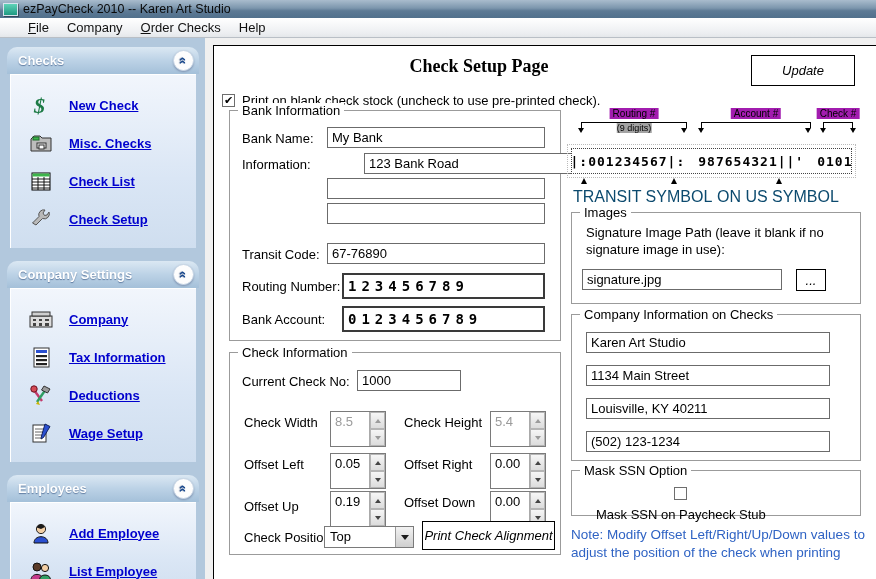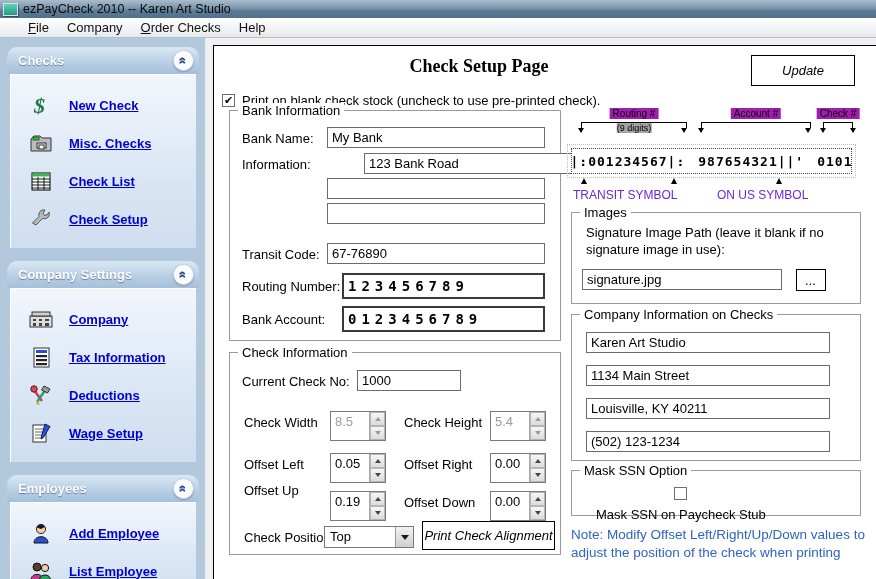"TRANSIT SYMBOL" .symcap { color: #6d28d9 -> #0c4a6e; font-size: 12px -> 16px }
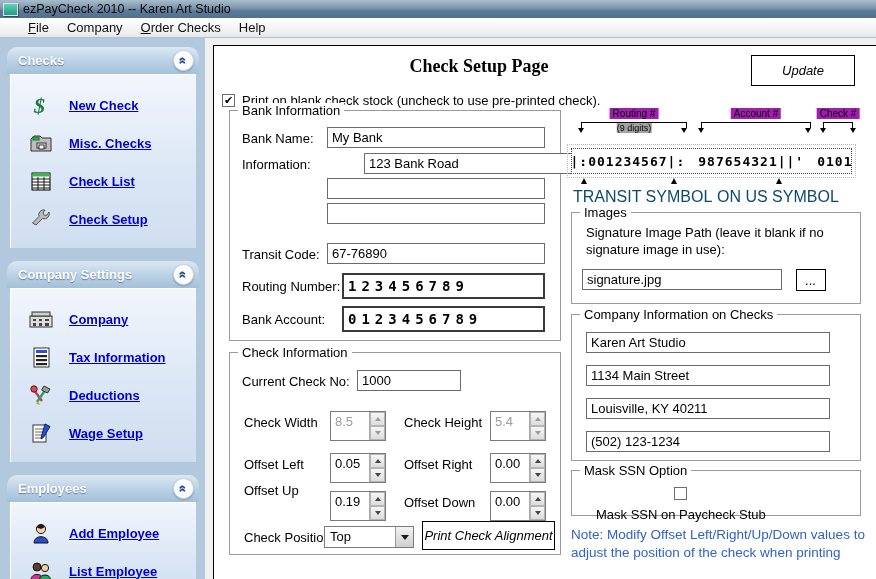"8.5" .spin { height: 30px -> 36px }
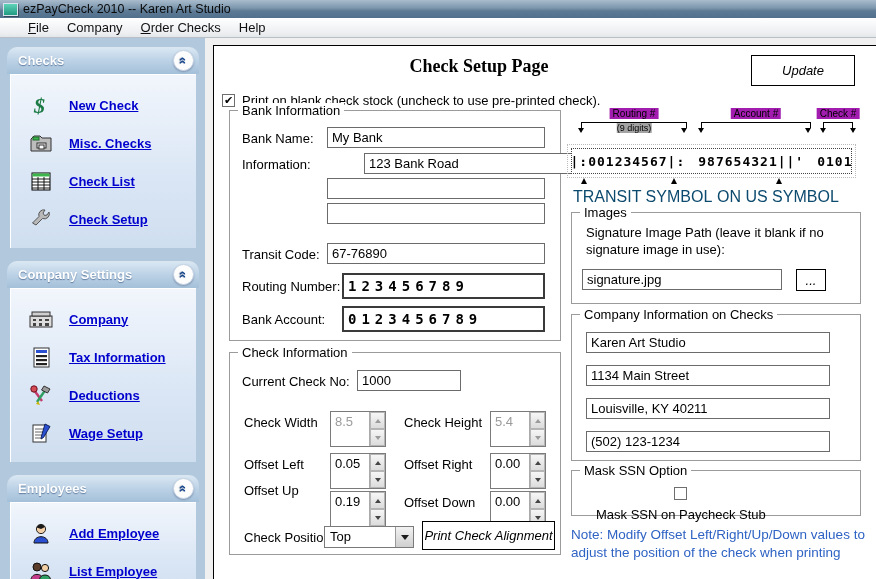"Offset Up" span.flabel { top: 130px -> 146px }
